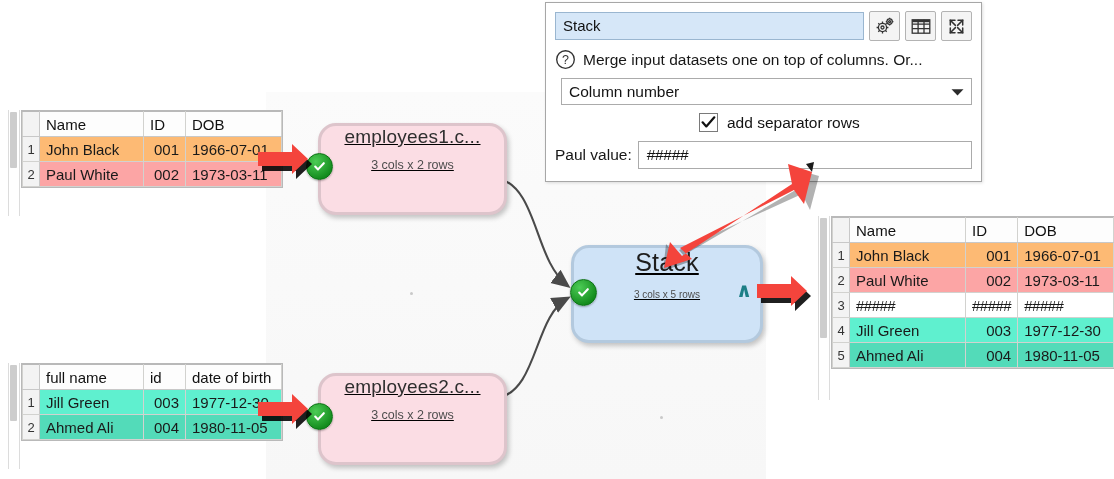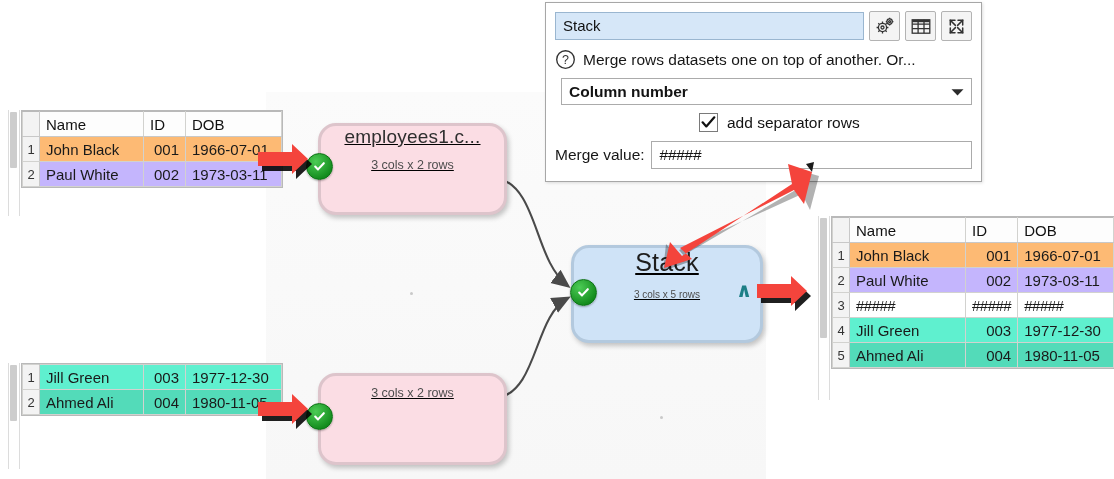"Merge rows datasets one on" div.helptext { text: rows datasets one on top of another -> input datasets one on top of columns }
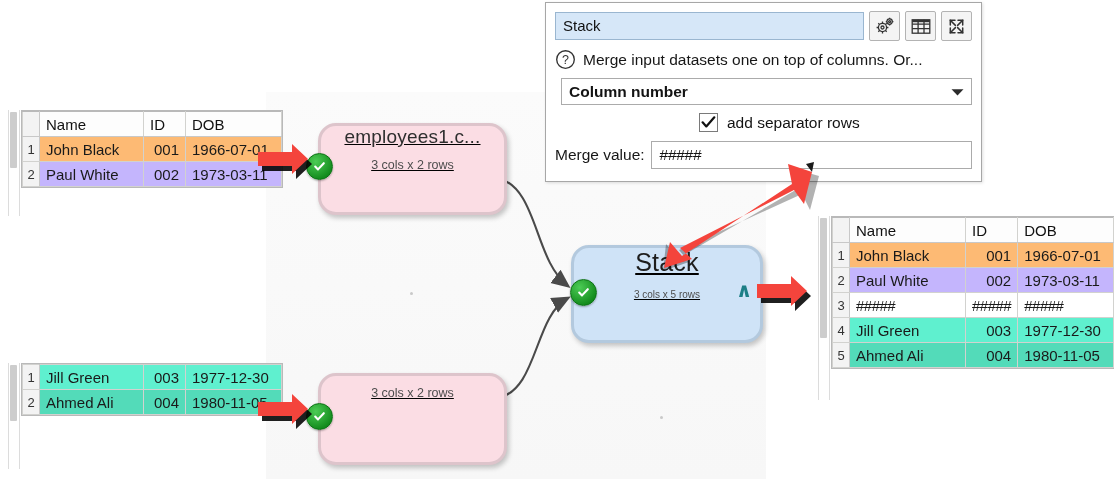"Column number" .combo { font-weight: bold -> none }
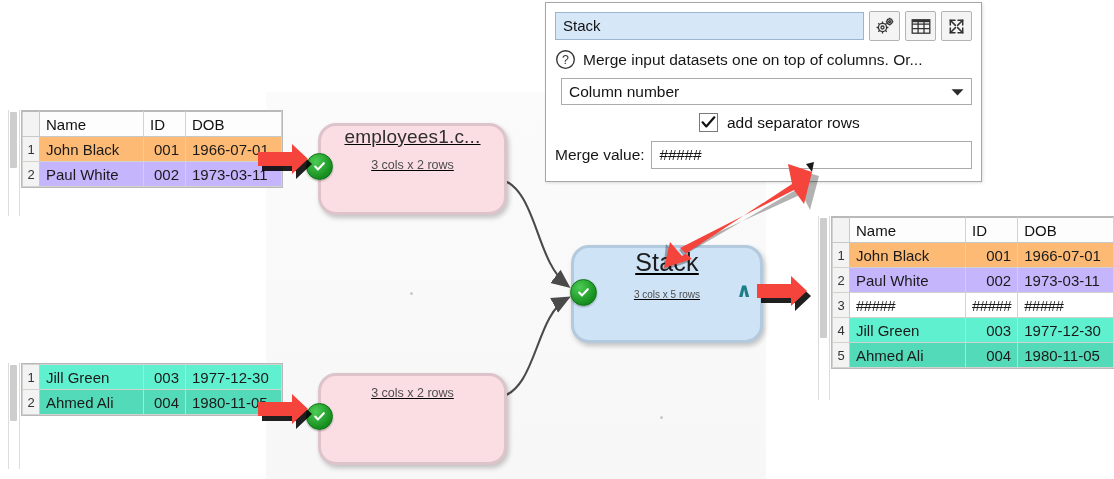"Merge value:" div.vallabel { text: Merge -> Paul }
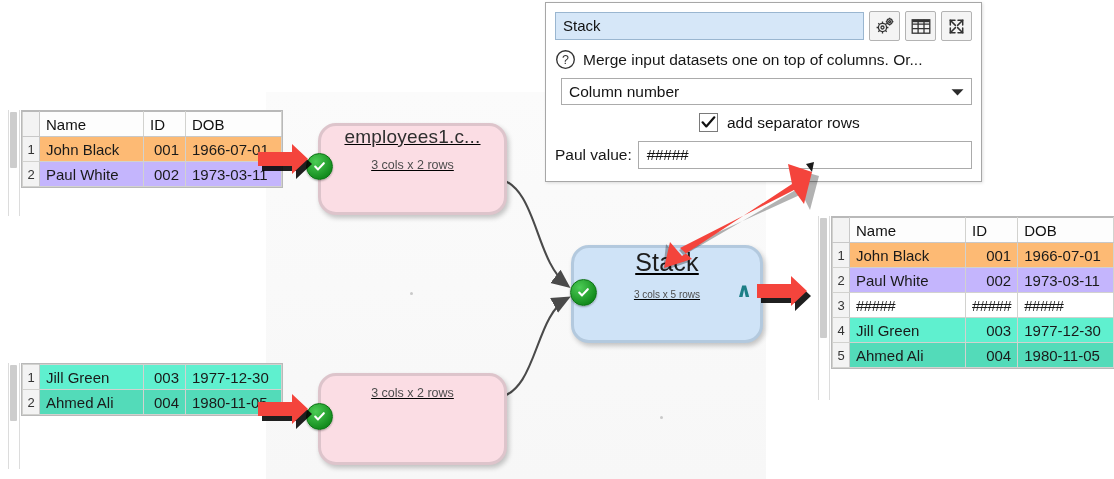"Paul White" .yellow2 { background: #c4b5fd -> #fca5a5 }
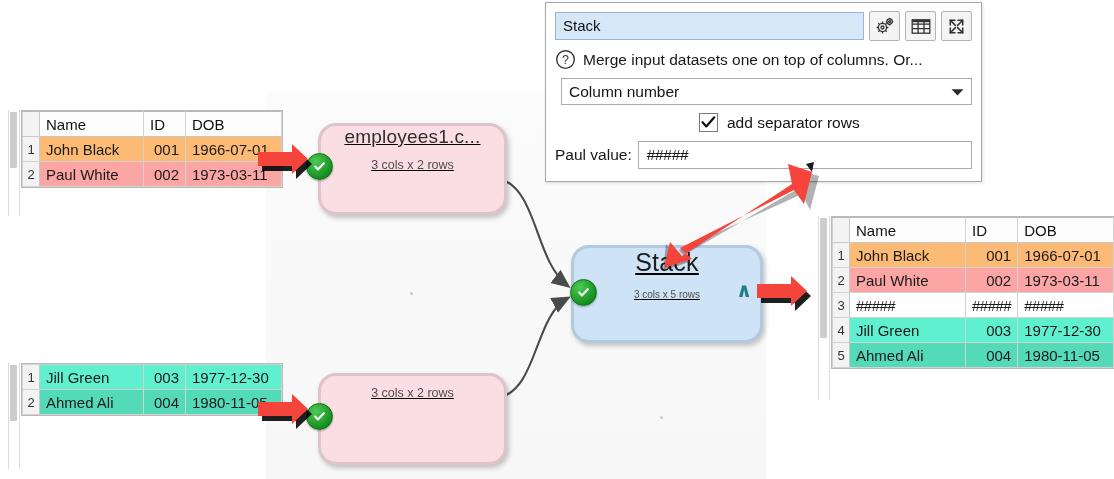"full name" tr { html: none -> <tr> <th></th> <th>full name</th> <th>id</th> <th>date of birth</th> </tr> }
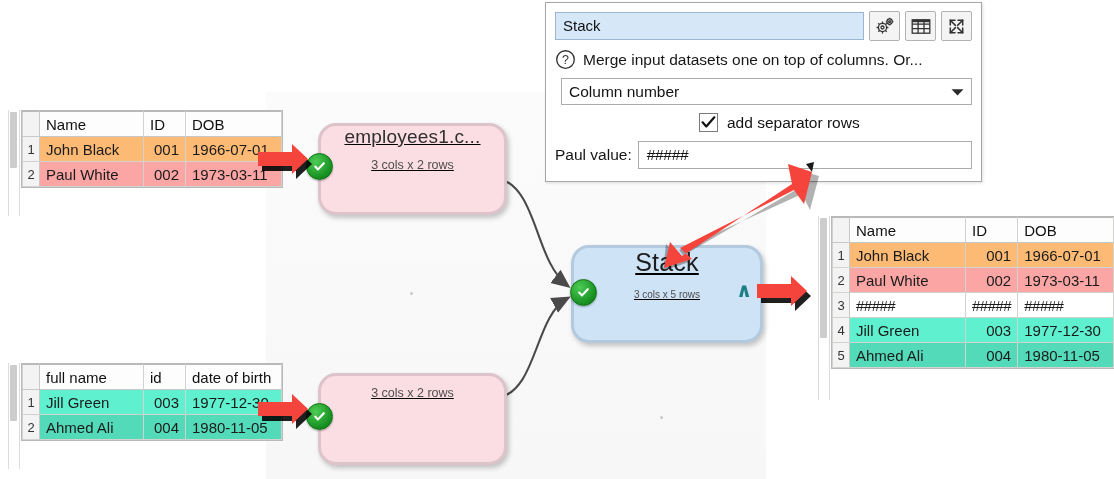"employees2.c..." div.title { html: none -> <div>employees2.c...</div> }
